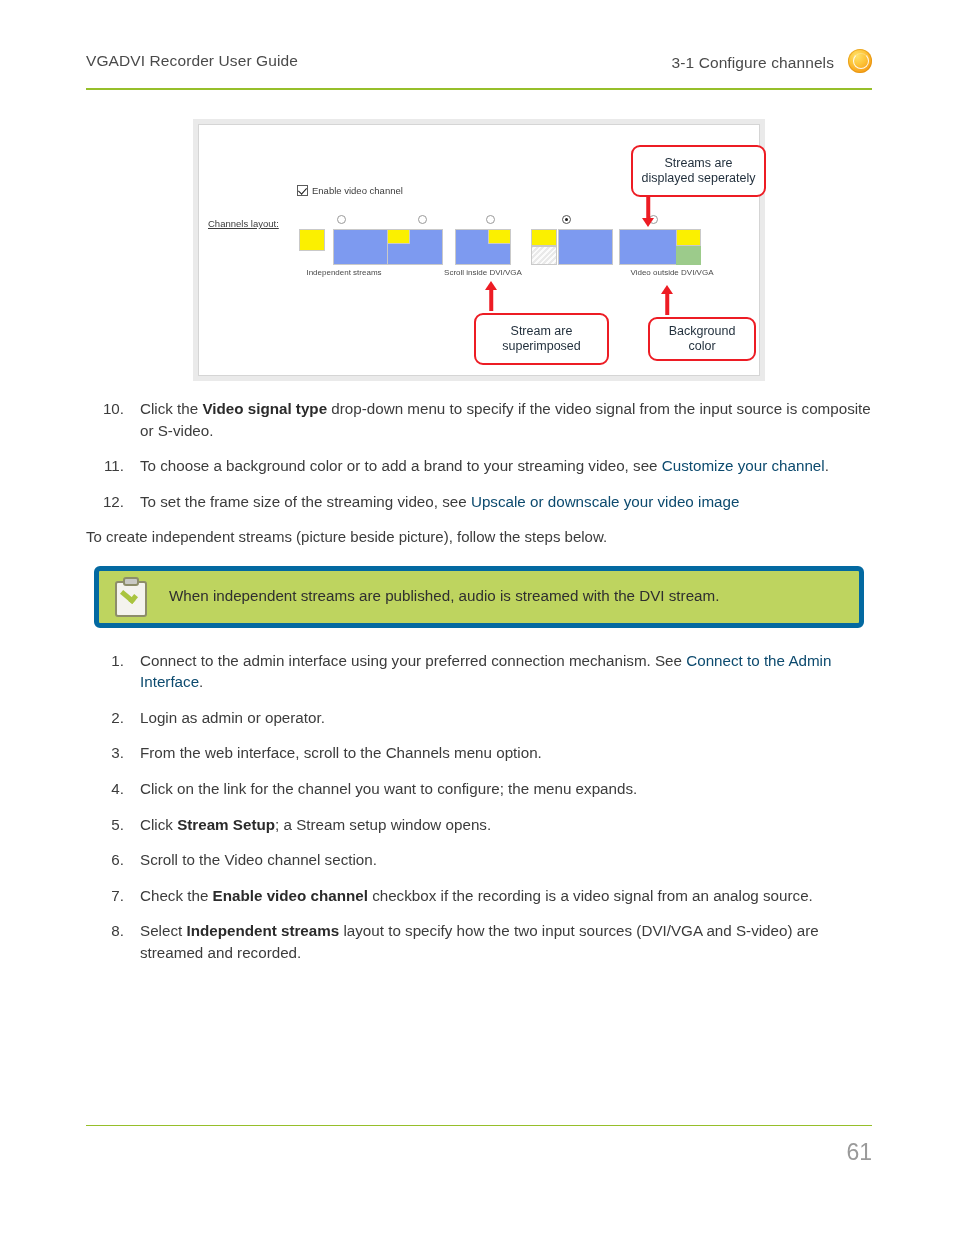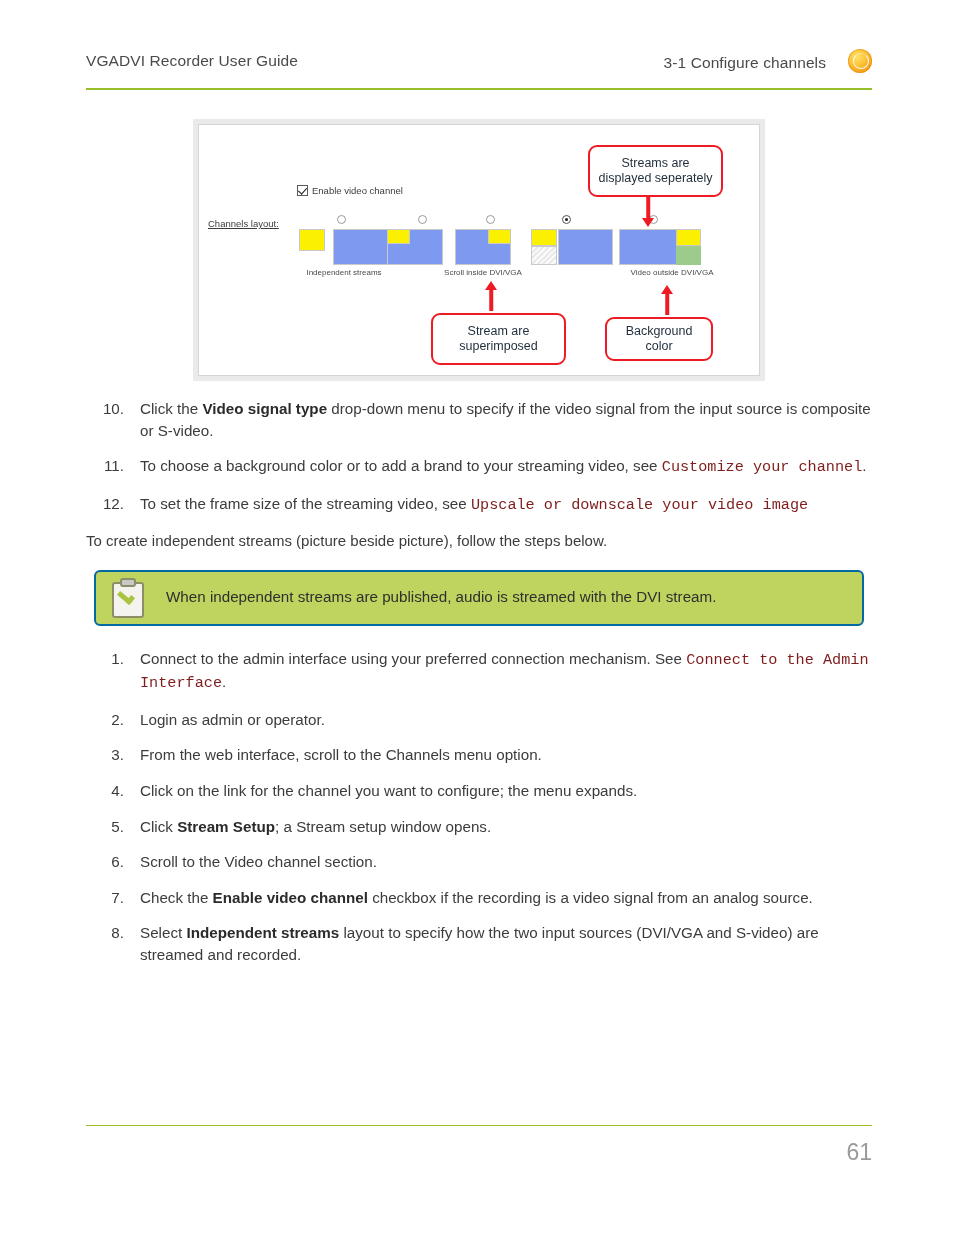"3-1 Configure channels" .hdr-right-wrap { gap: 22px -> 14px }
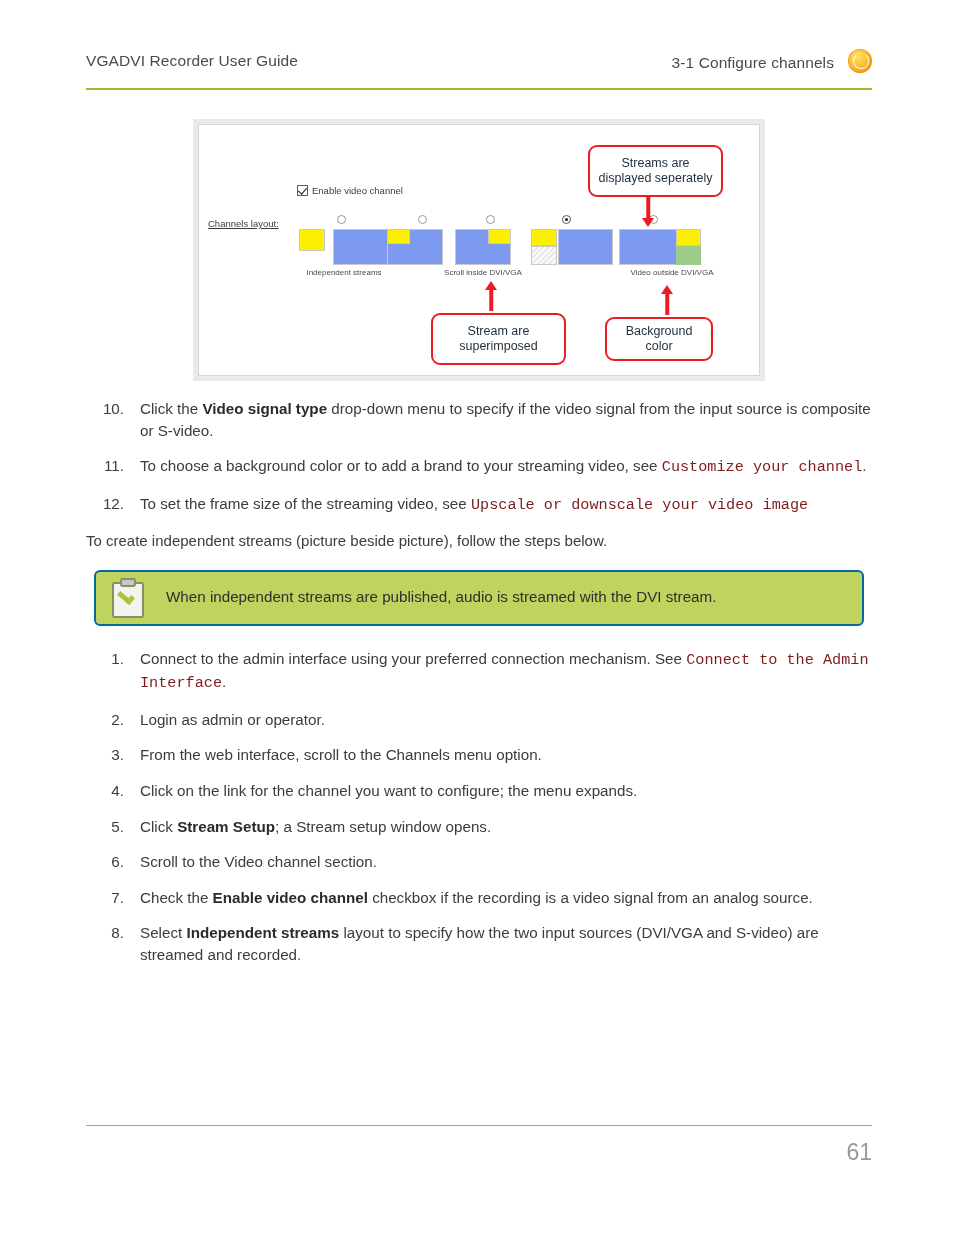"Streams are" .callout { margin-left: none -> 43px }
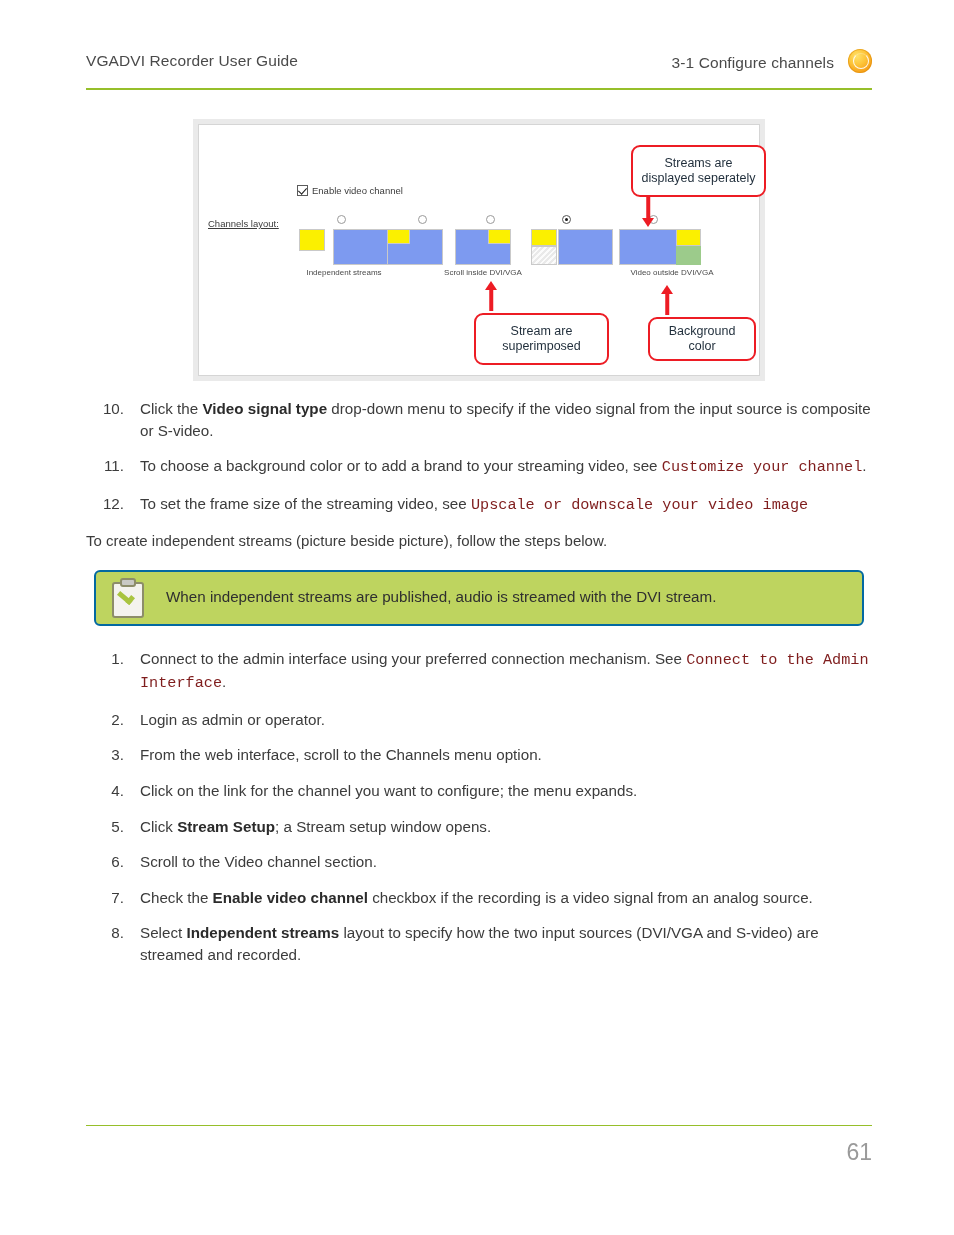"Customize your channel" .lnk { color: #7f1d1d -> #0c4a6e; font-family: Liberation Mono, monospace -> none }
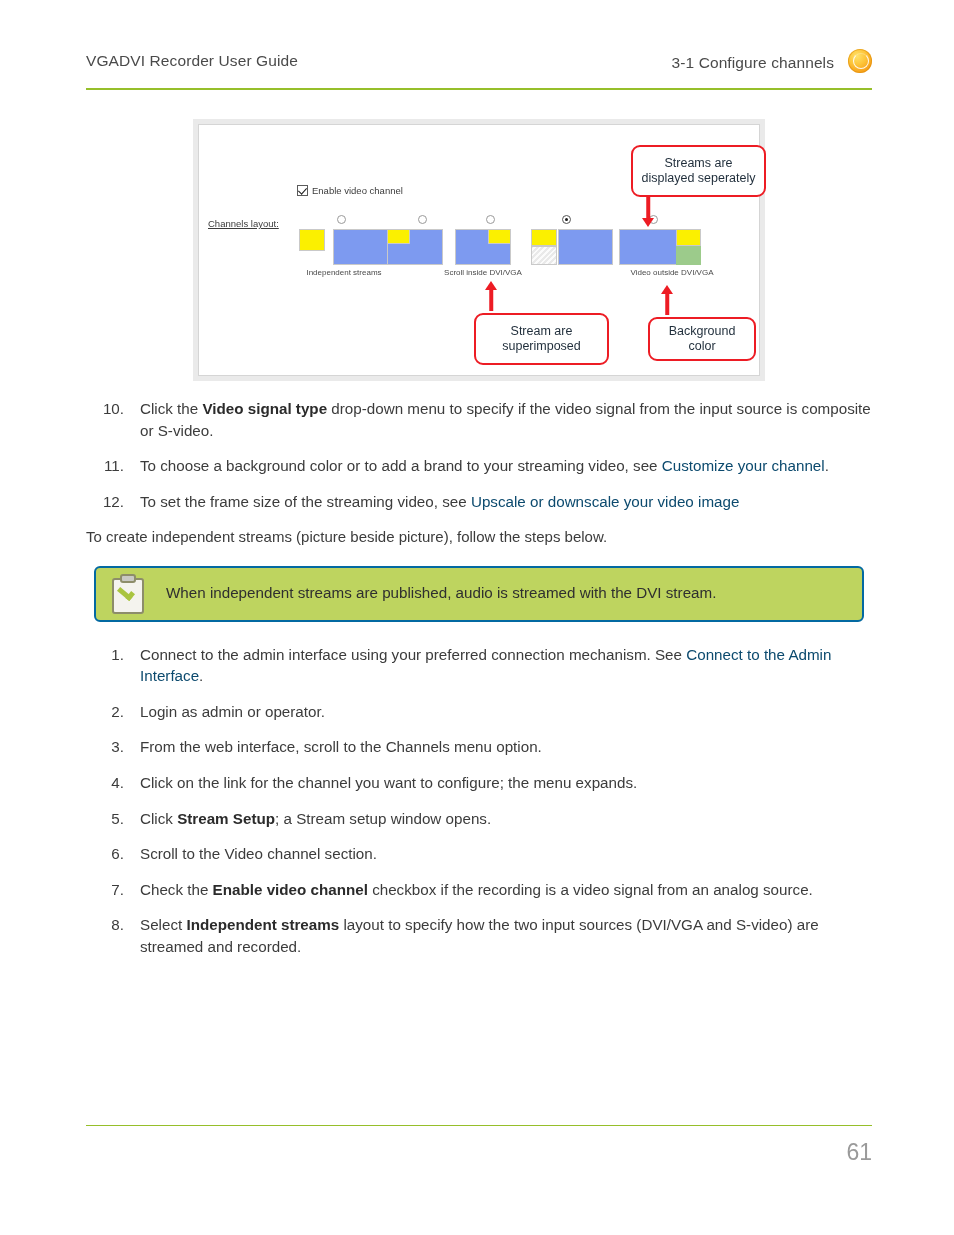"When independent streams are published," .note { border: 2px solid #0369a1 -> 5px solid #0369a1 }
